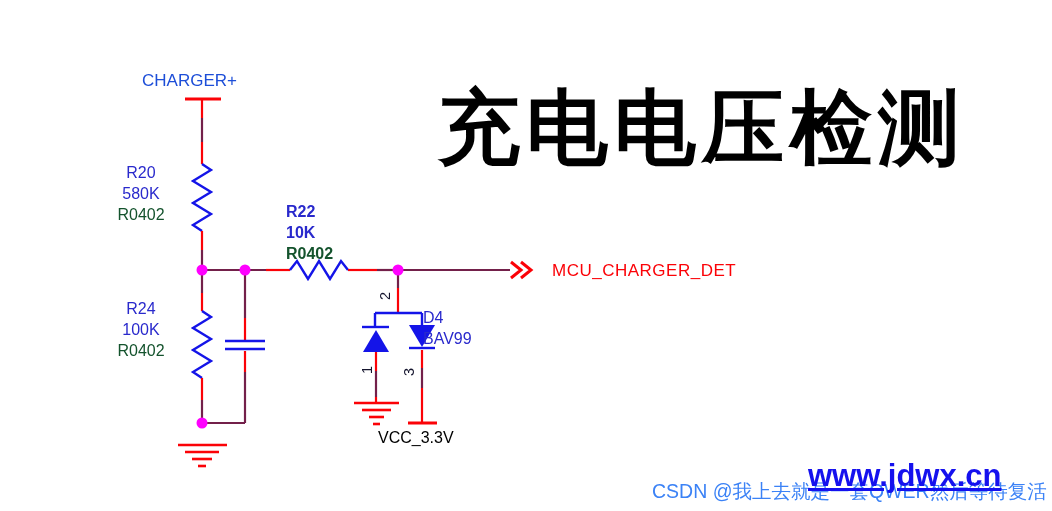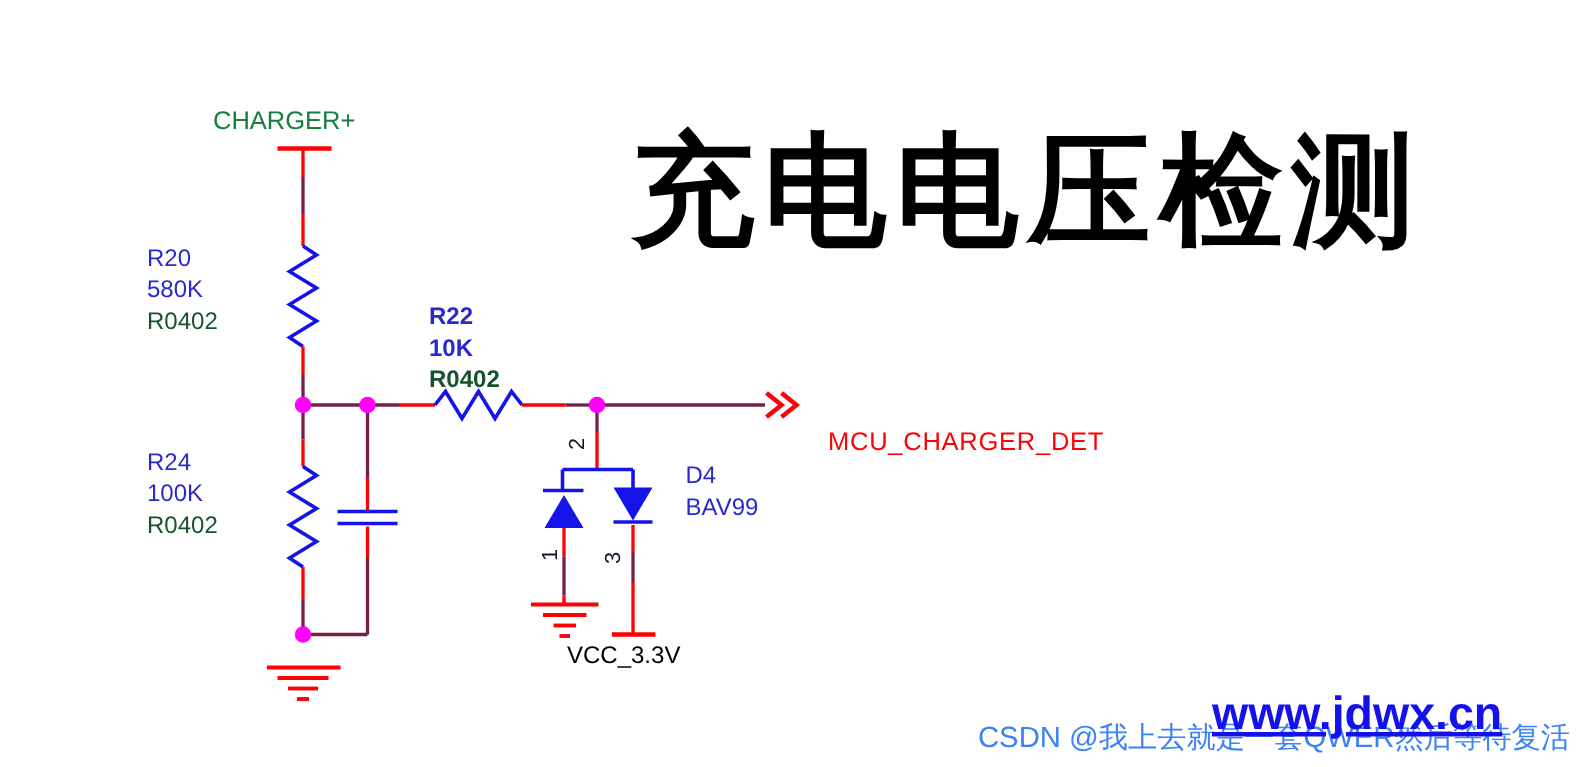"CHARGER+" .lbl-charger { color: #15803d -> #1d4ed8 }
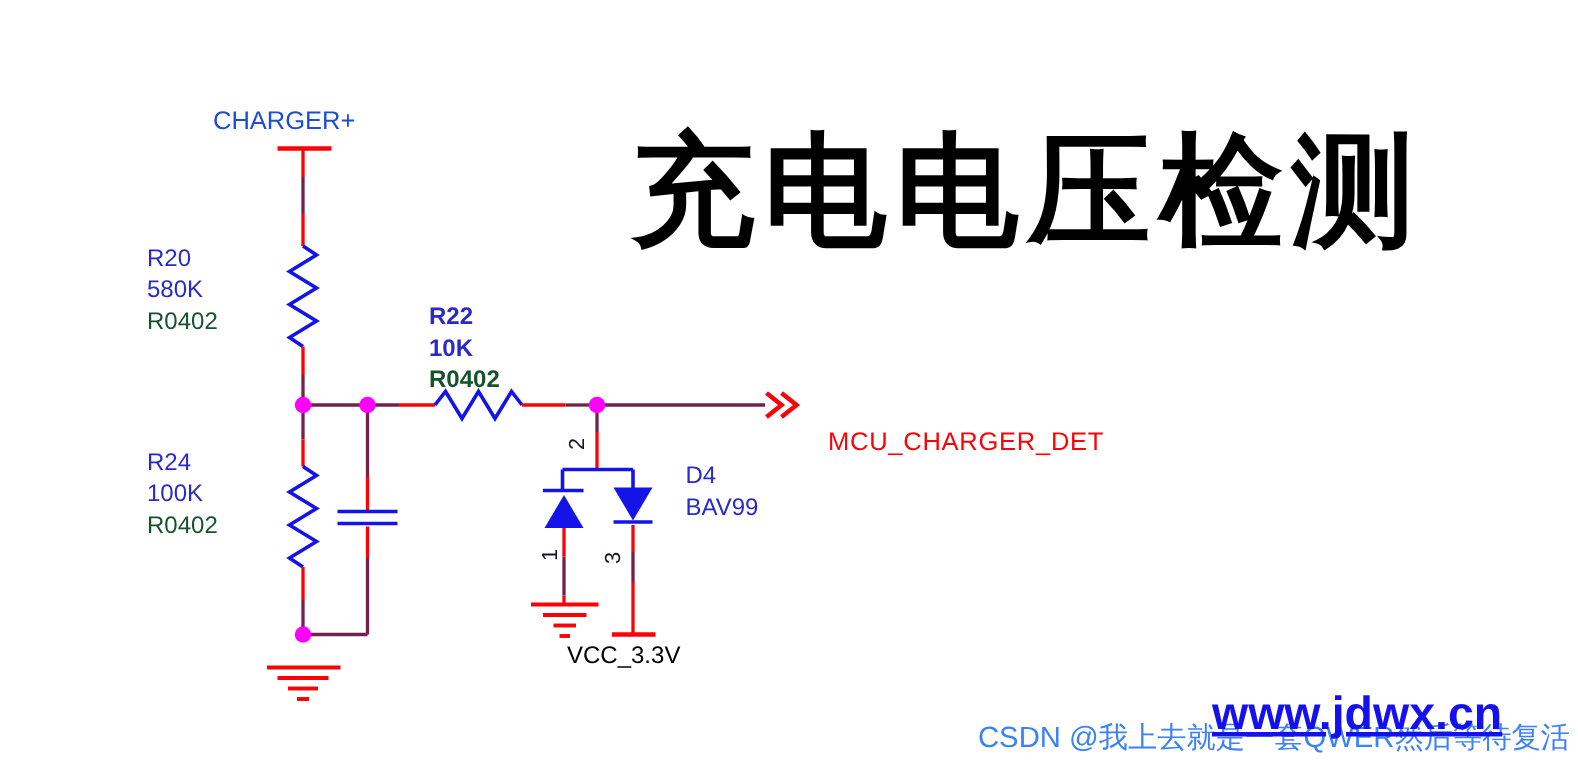"R20" .right { text-align: left -> center }
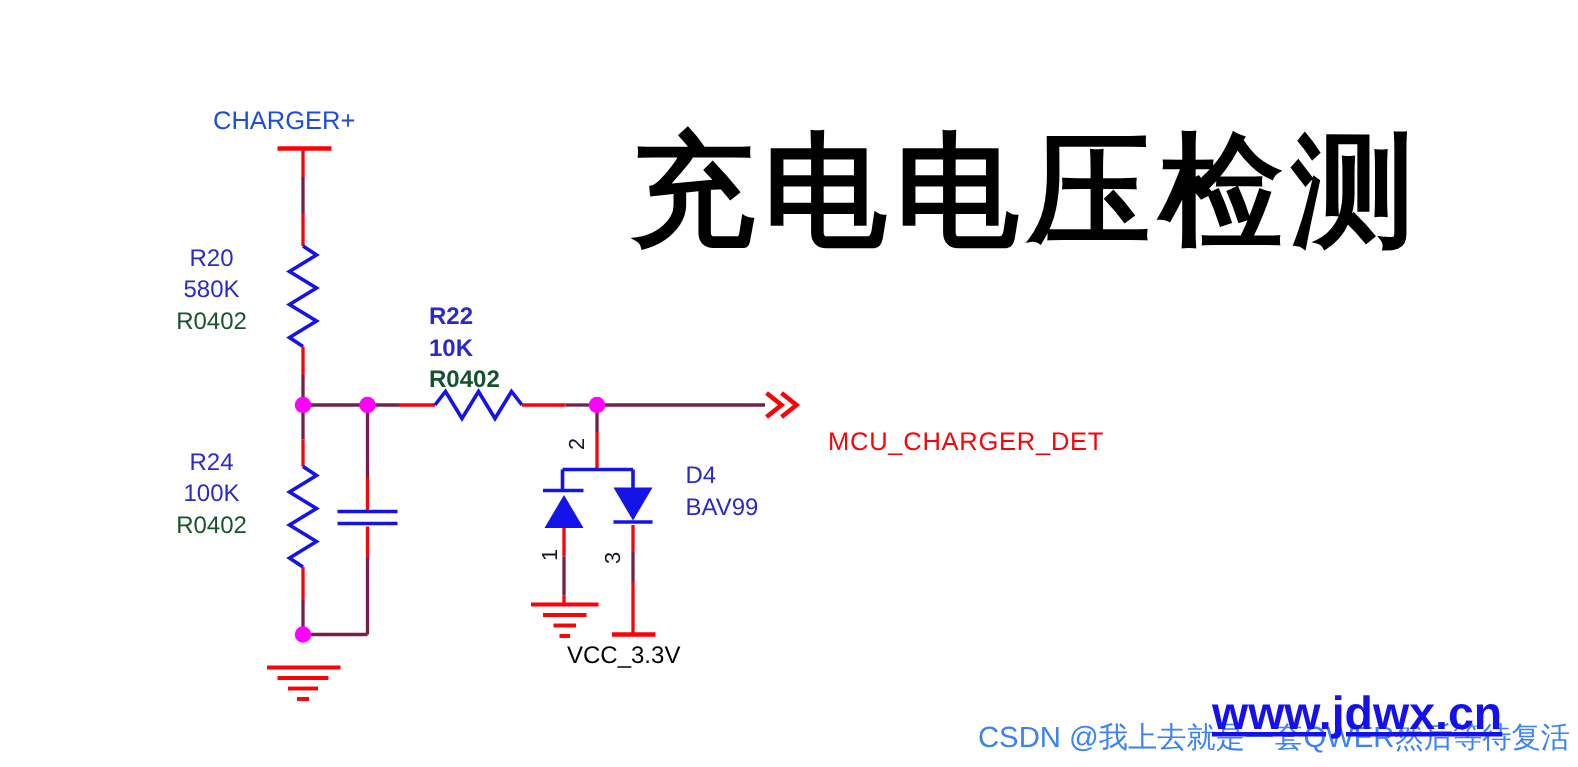"充电电压检测" .title { left: 421px -> 438px }
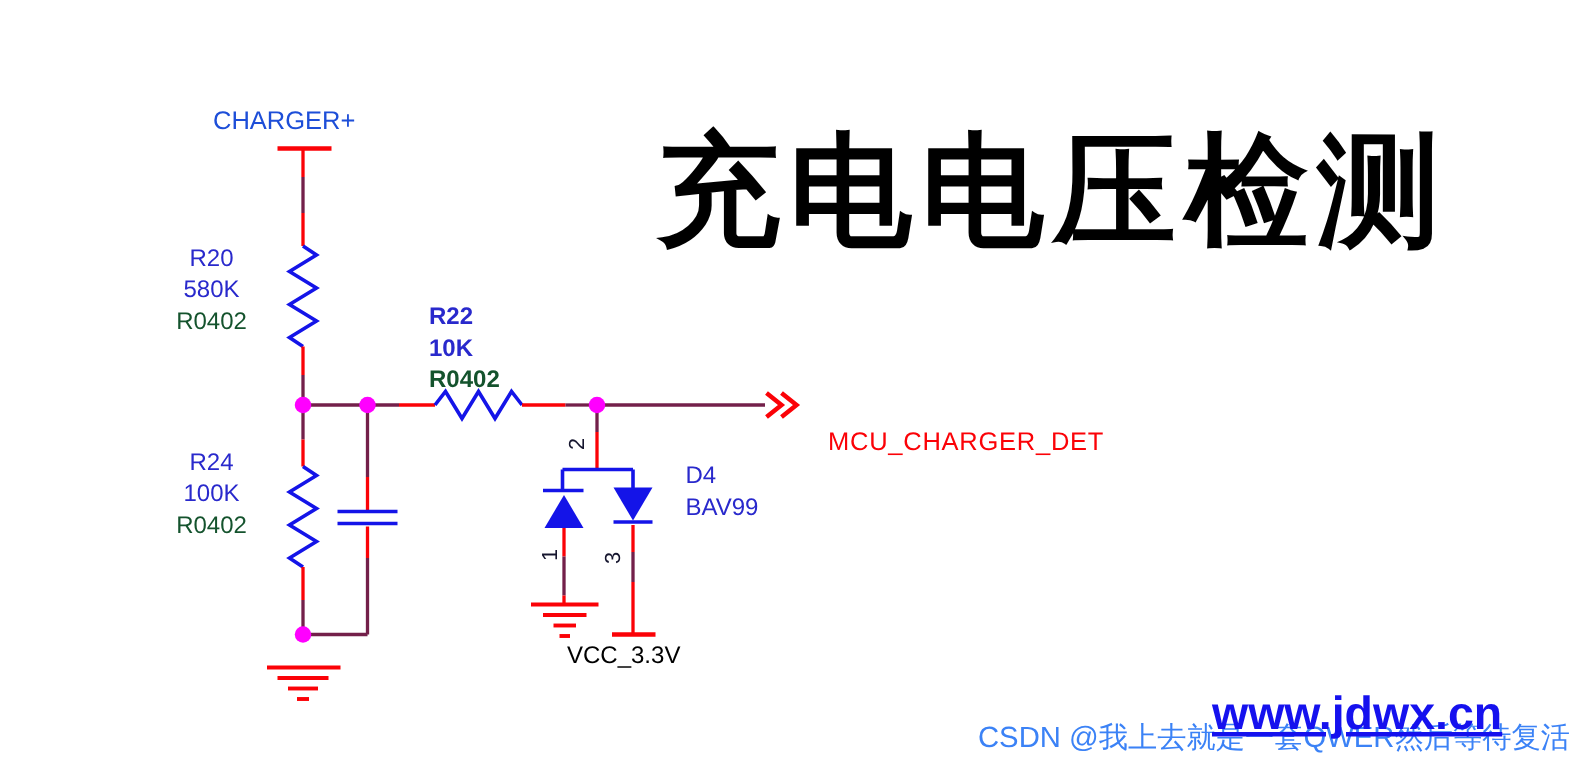"MCU_CHARGER_DET" .lbl-mcu { margin-top: 24px -> none }
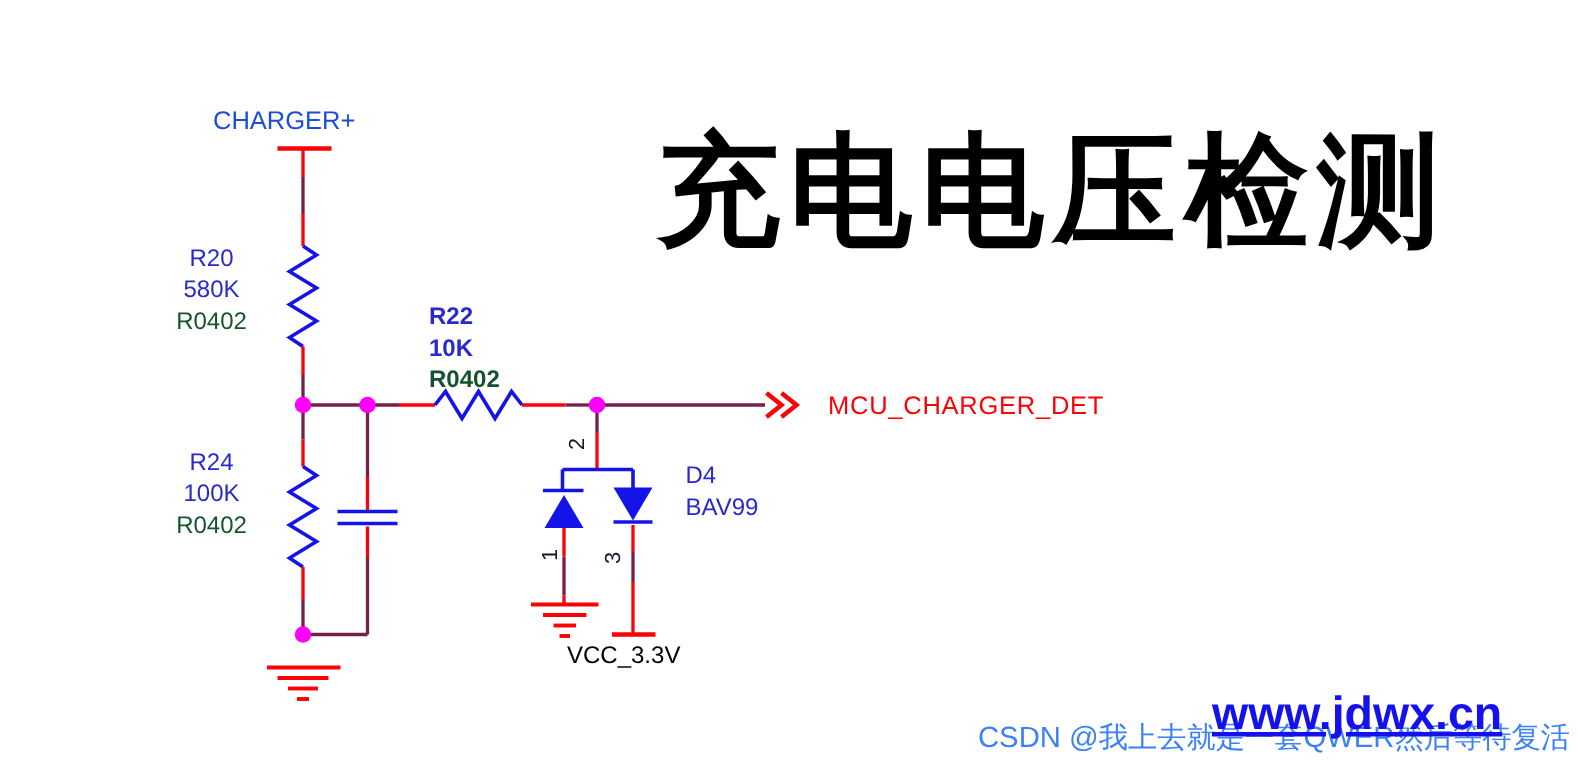"D4" .lbl-d4 { left: 457px -> 423px }
